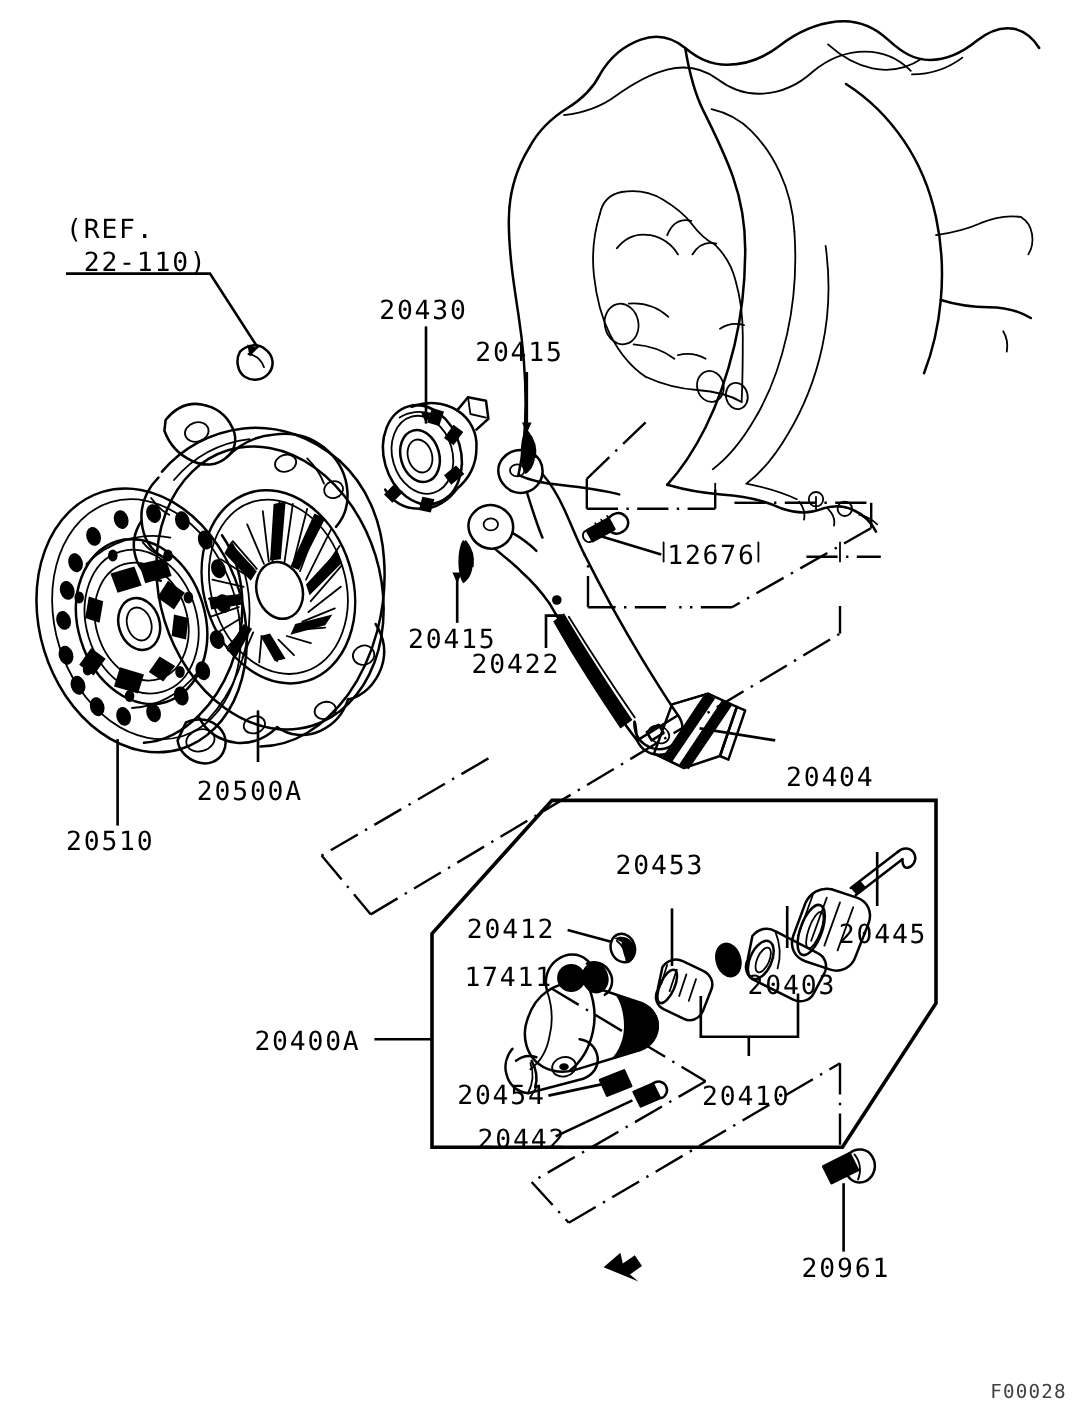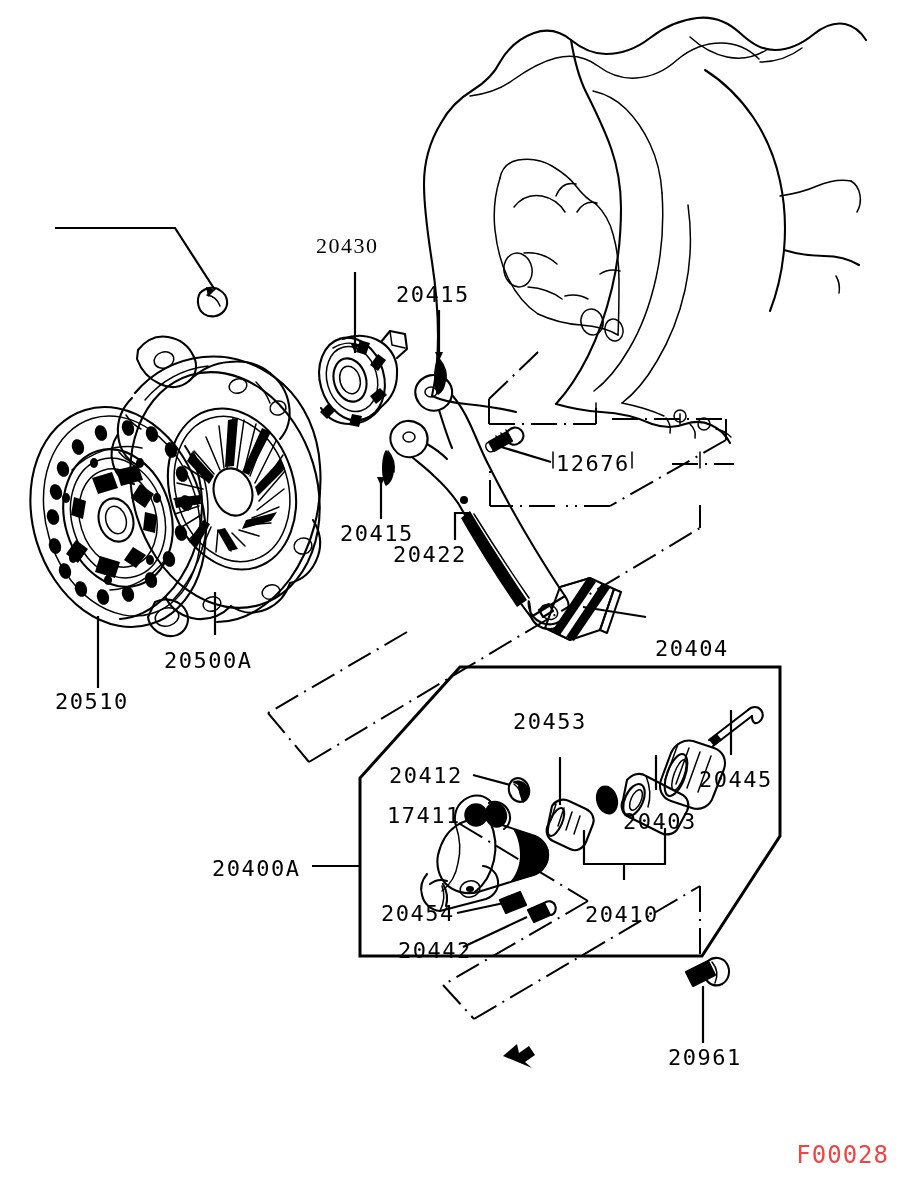"(REF. 22-110)" div.lbl { html: none -> <div><span>(REF.</span> <span> 22-110)</span></div> }
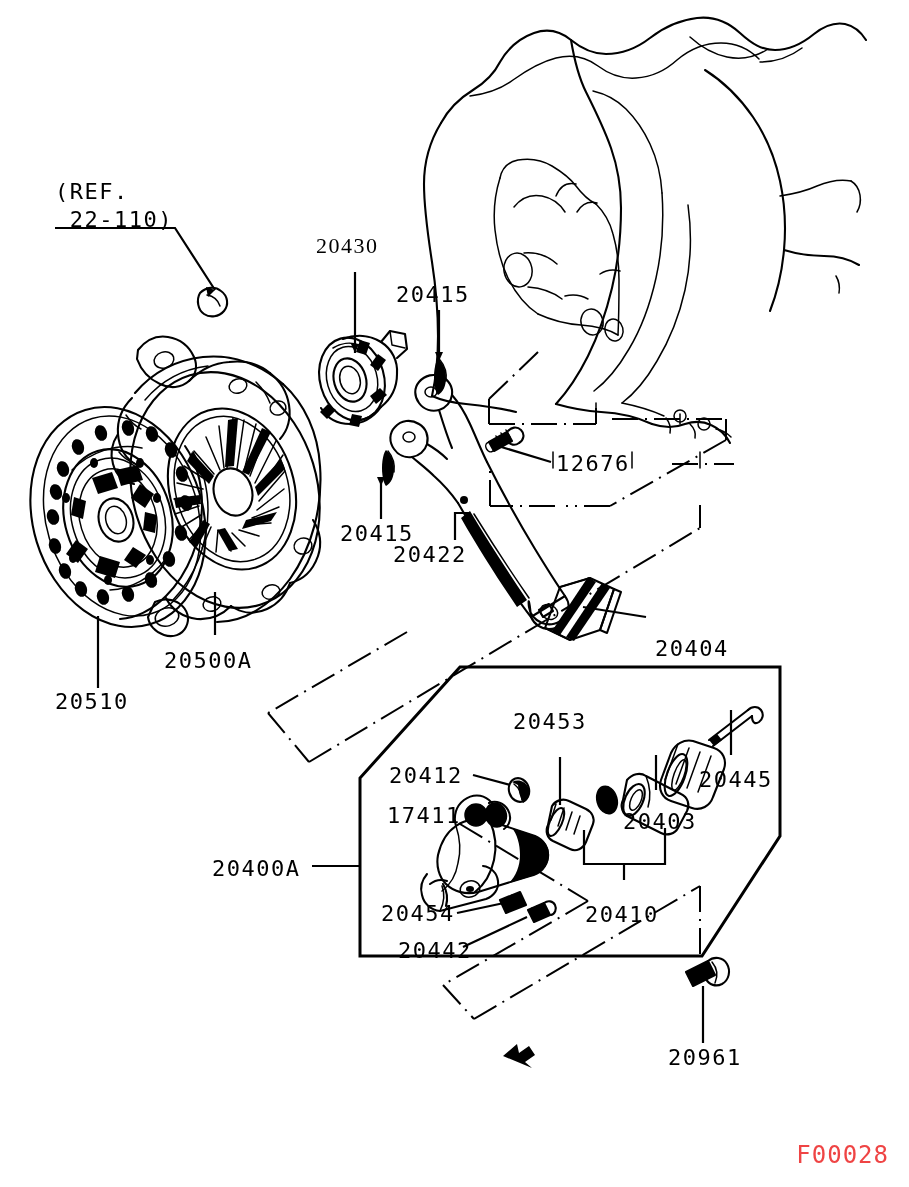"20430" div.lbl { font-family: Liberation Serif, serif -> none; top: 232px -> 246px }
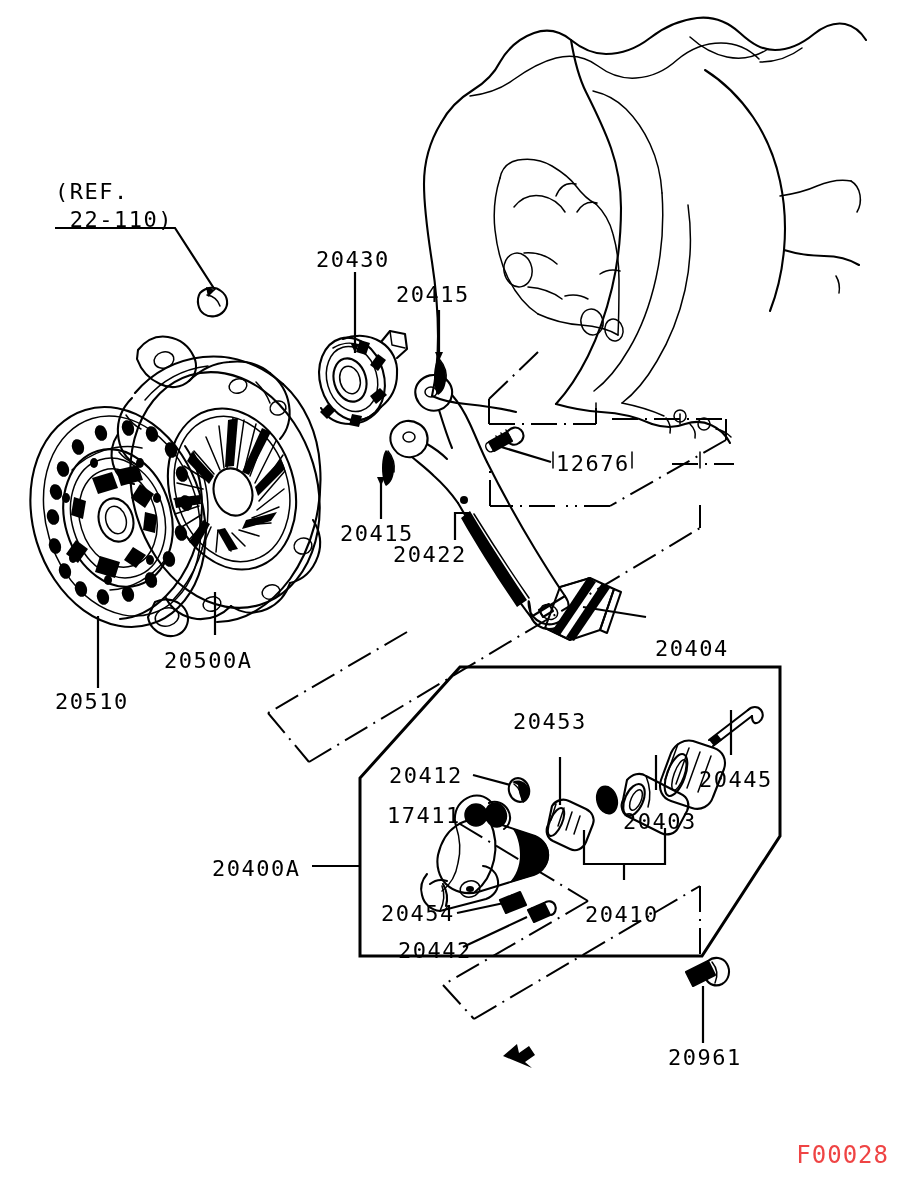"F00028" .code { color: #ef4444 -> #404040; font-size: 24px -> 16px }
